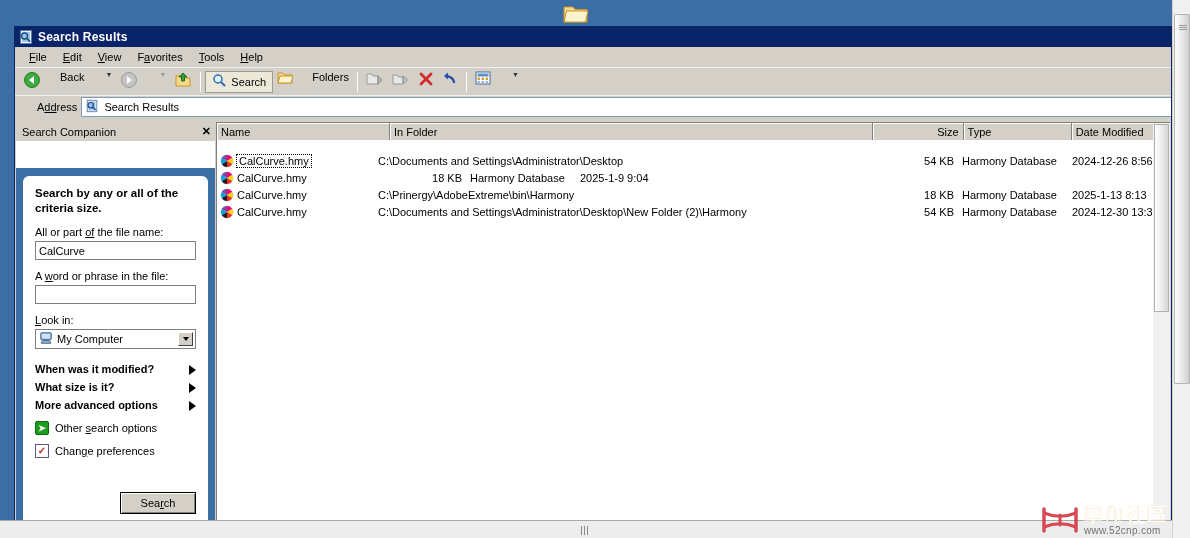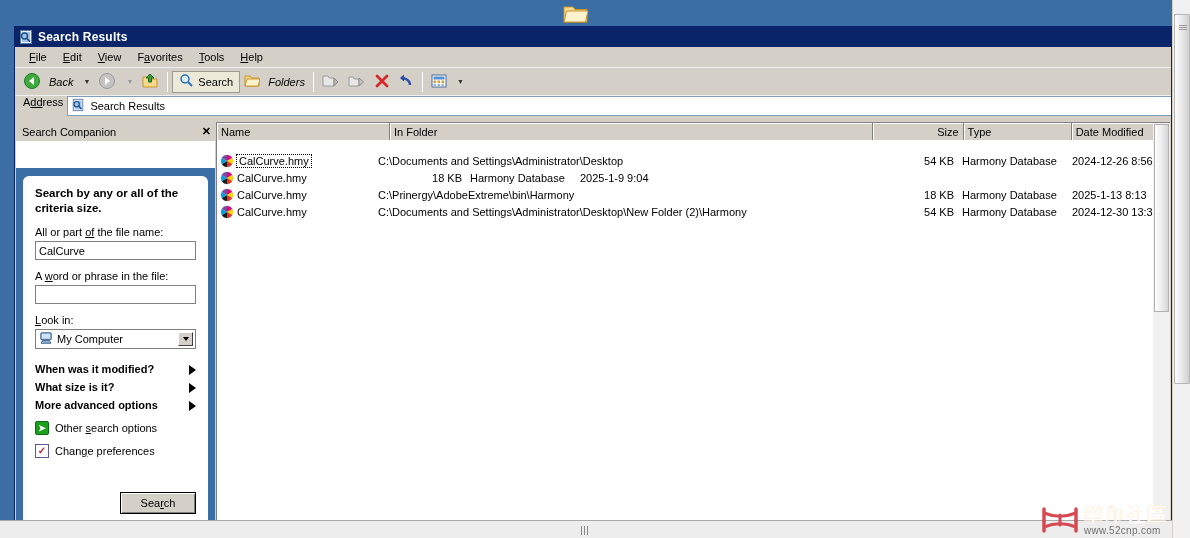"Back" .tb-btn { align-items: center -> none; font-style: italic -> none; gap: 8px -> 19px }
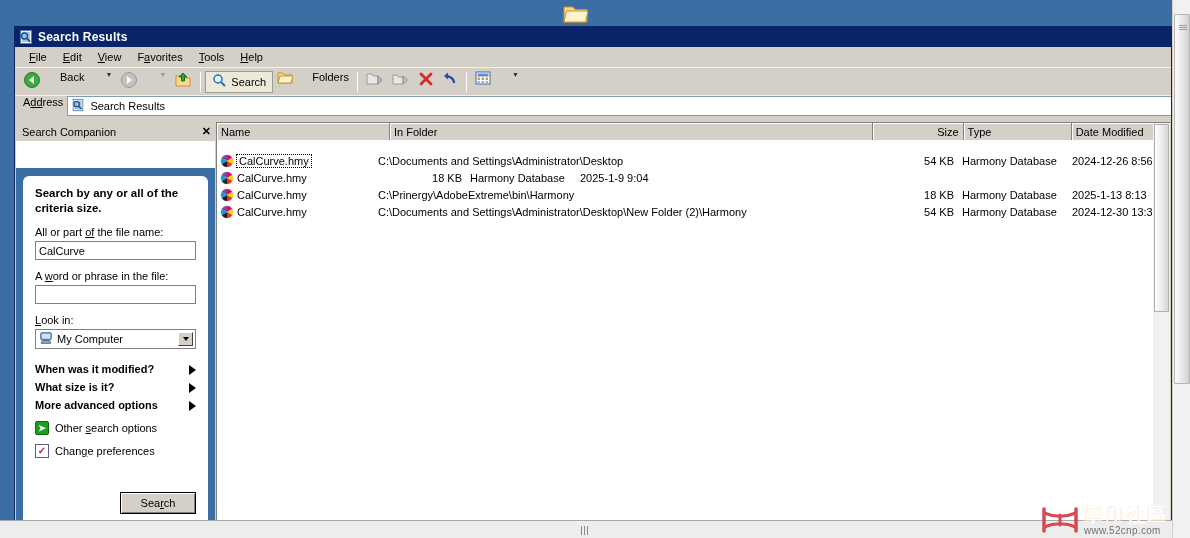"Address" .addressbar { align-items: none -> center; padding-left: 8px -> 22px }
